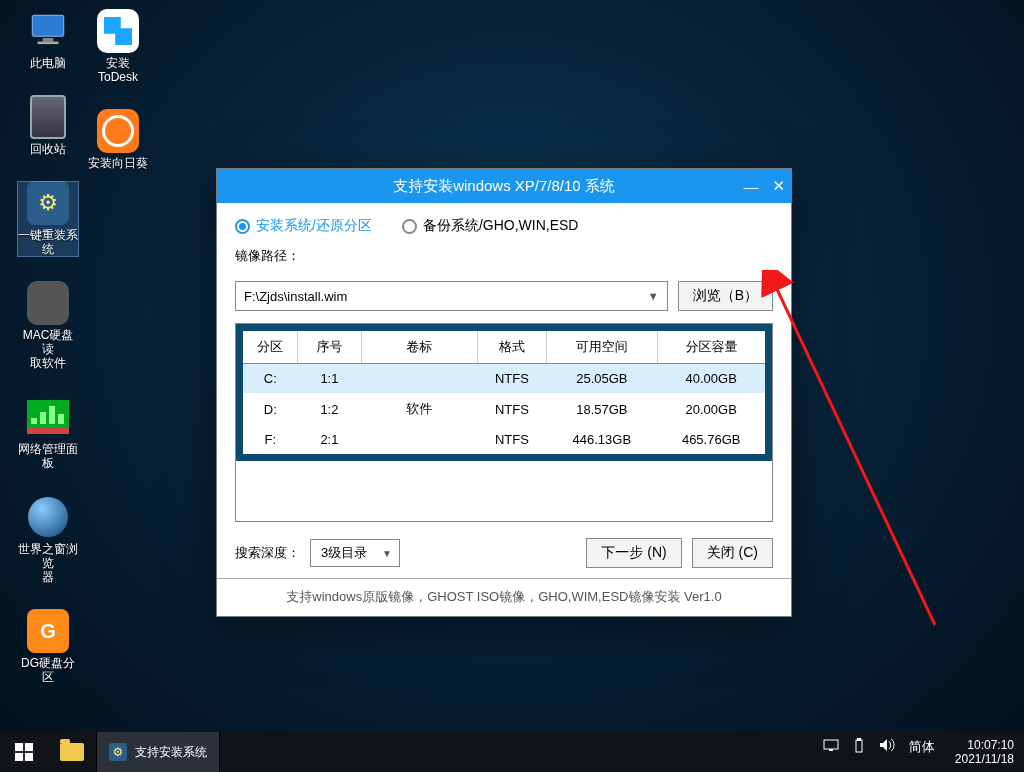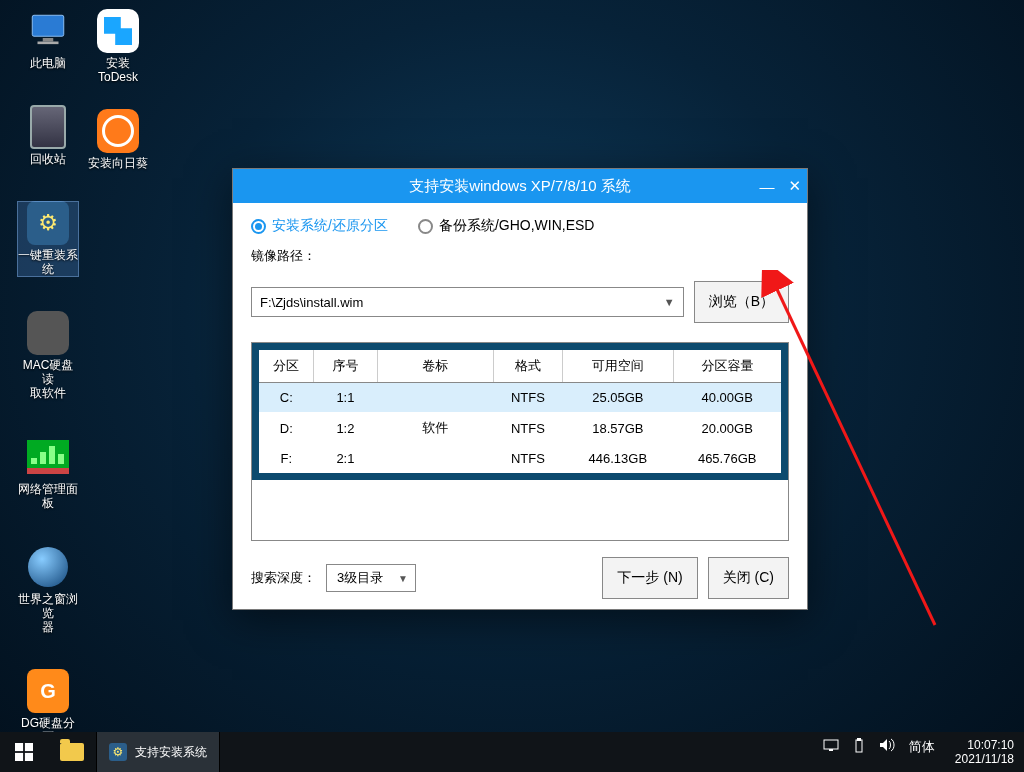"此电脑" .desktop-icons { gap: 36px -> 26px }
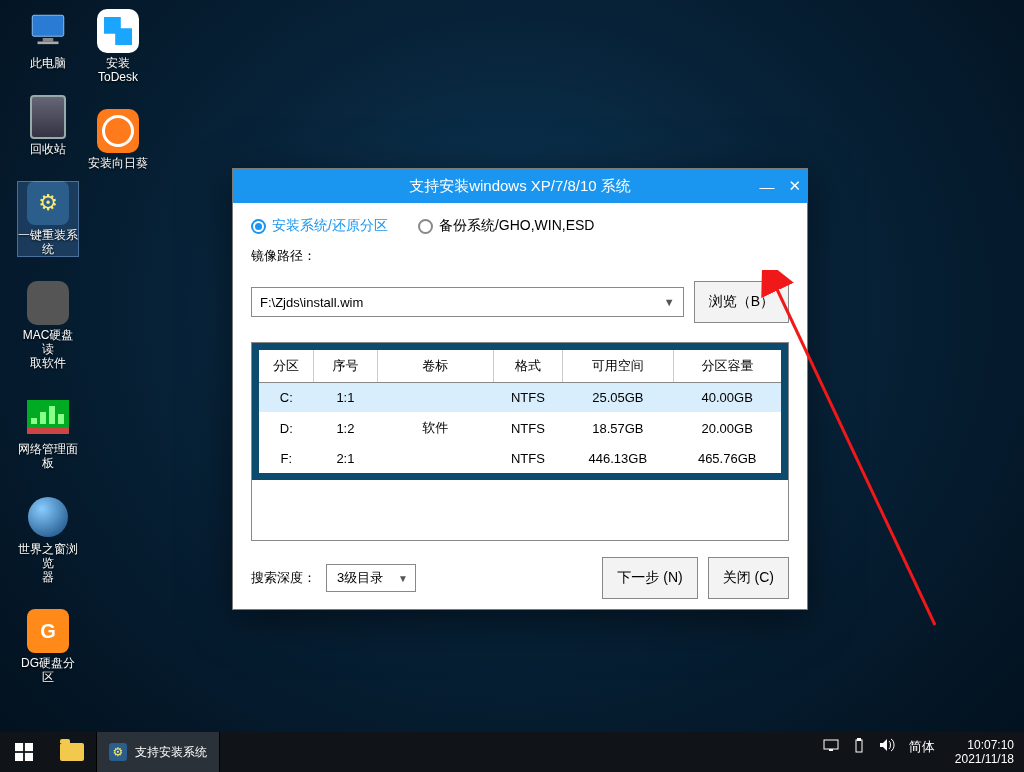"支持安装windows XP/7/8/10 系统" .win { left: 232px -> 216px }
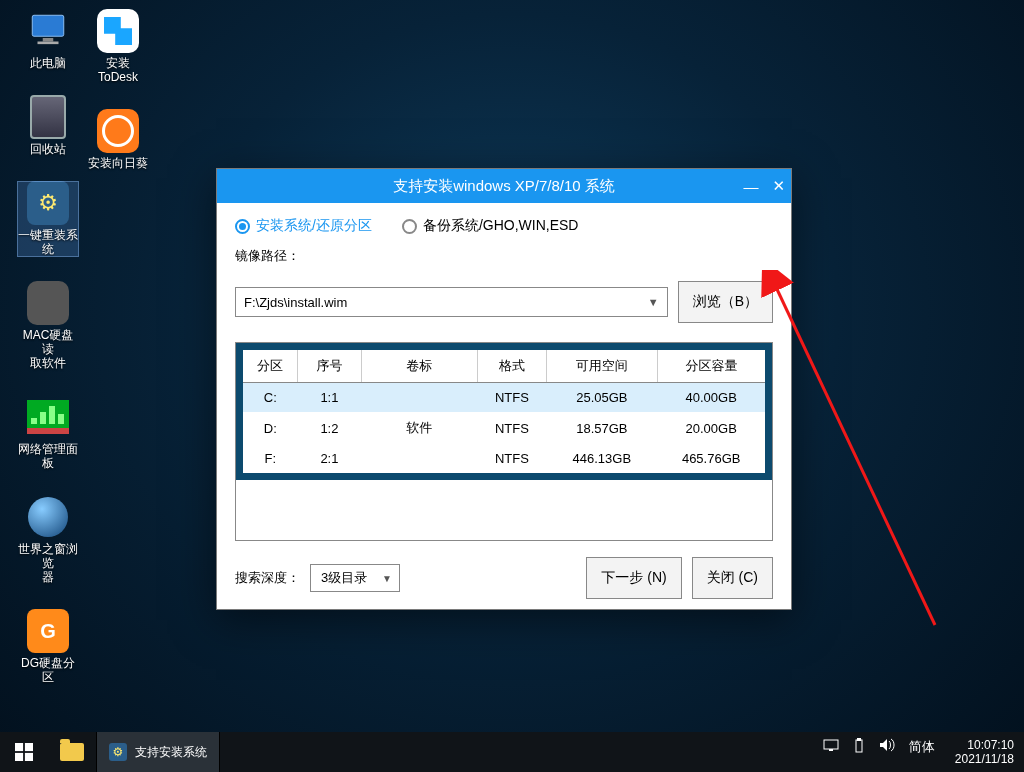"F:\Zjds\install.wim" .path-row { margin-bottom: 19px -> 12px }
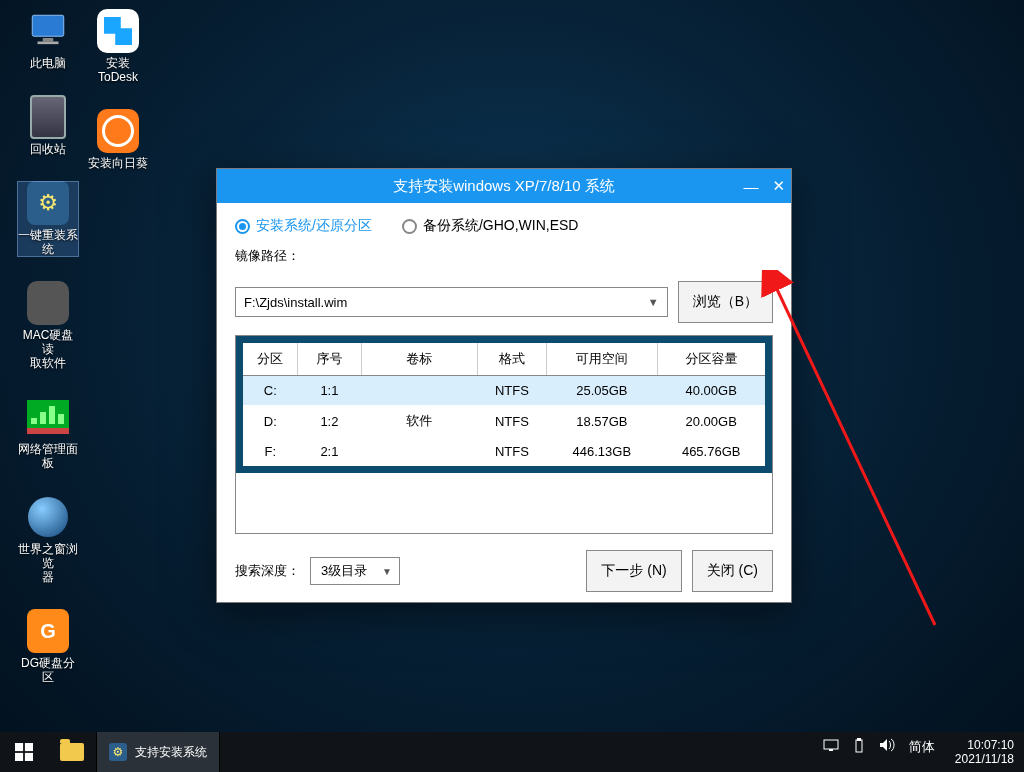"浏览（B）" .btn { height: 42px -> 30px }
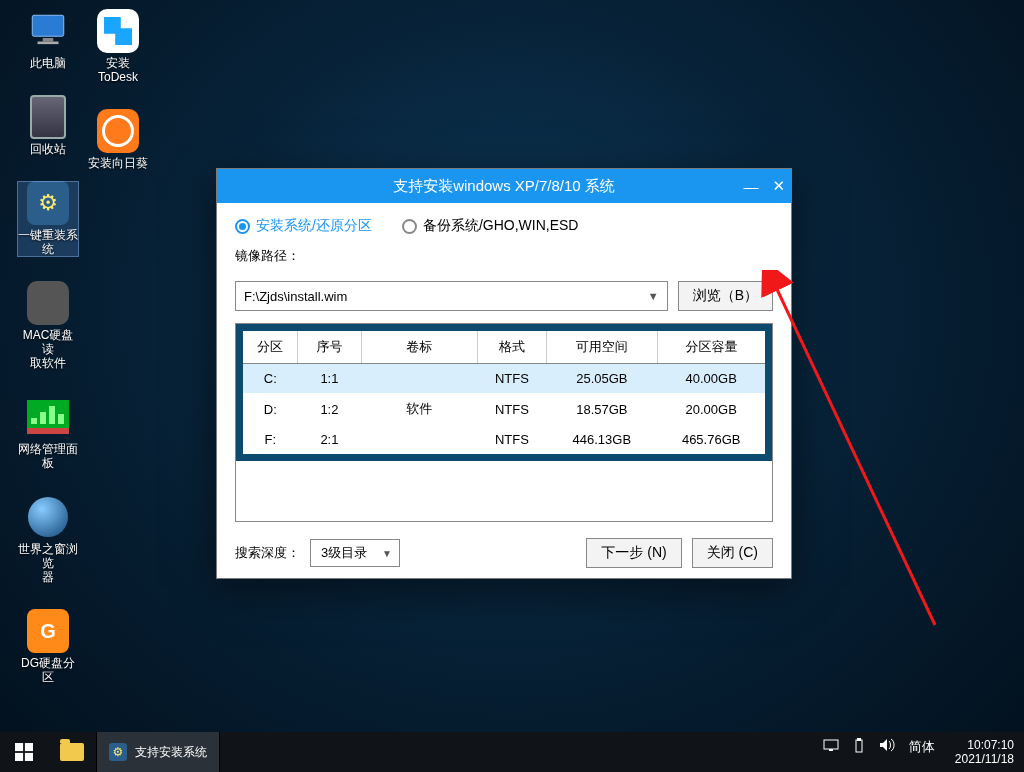"支持windows原版镜像，GHOST" div.footer { html: none -> <div>支持windows原版镜像，GHOST ISO镜像，GHO,WIM,ESD镜像安装 Ver1.0</div> }
